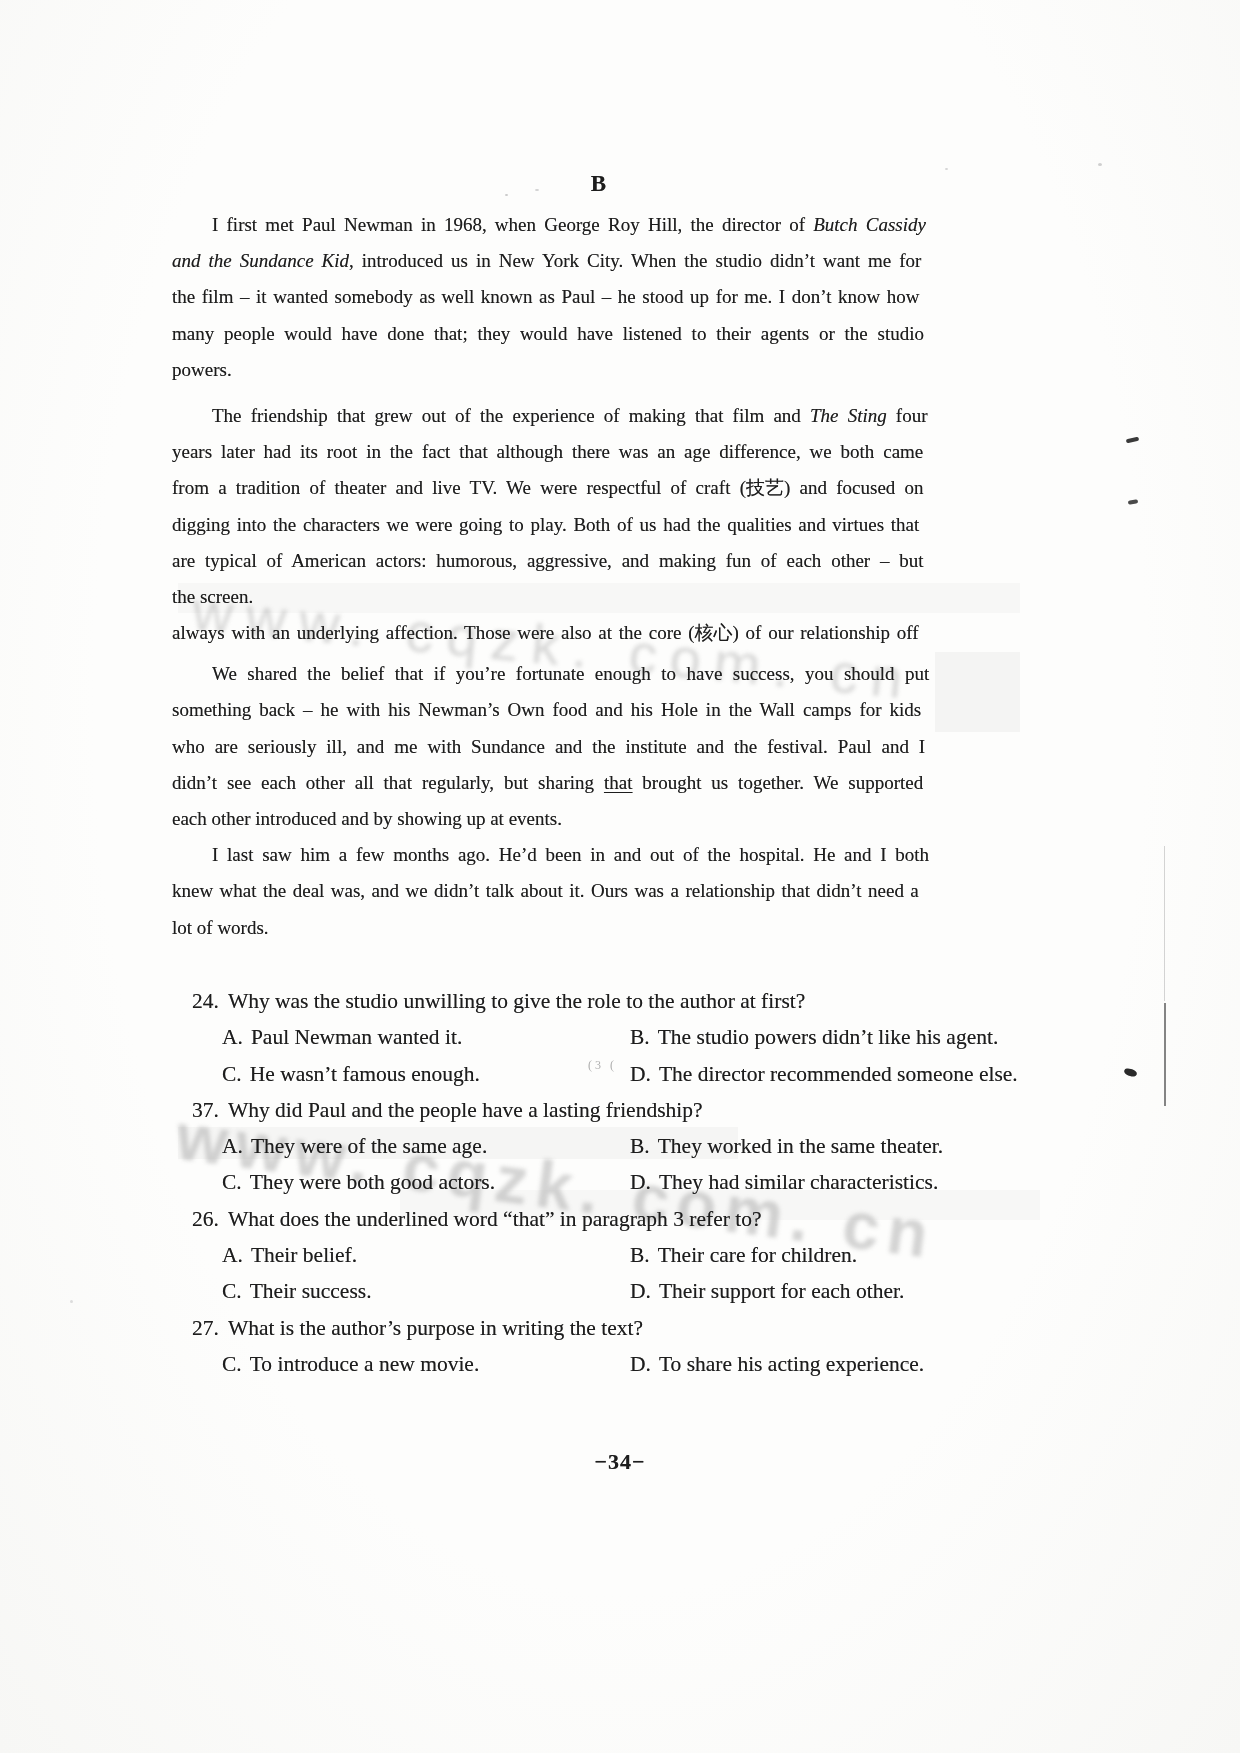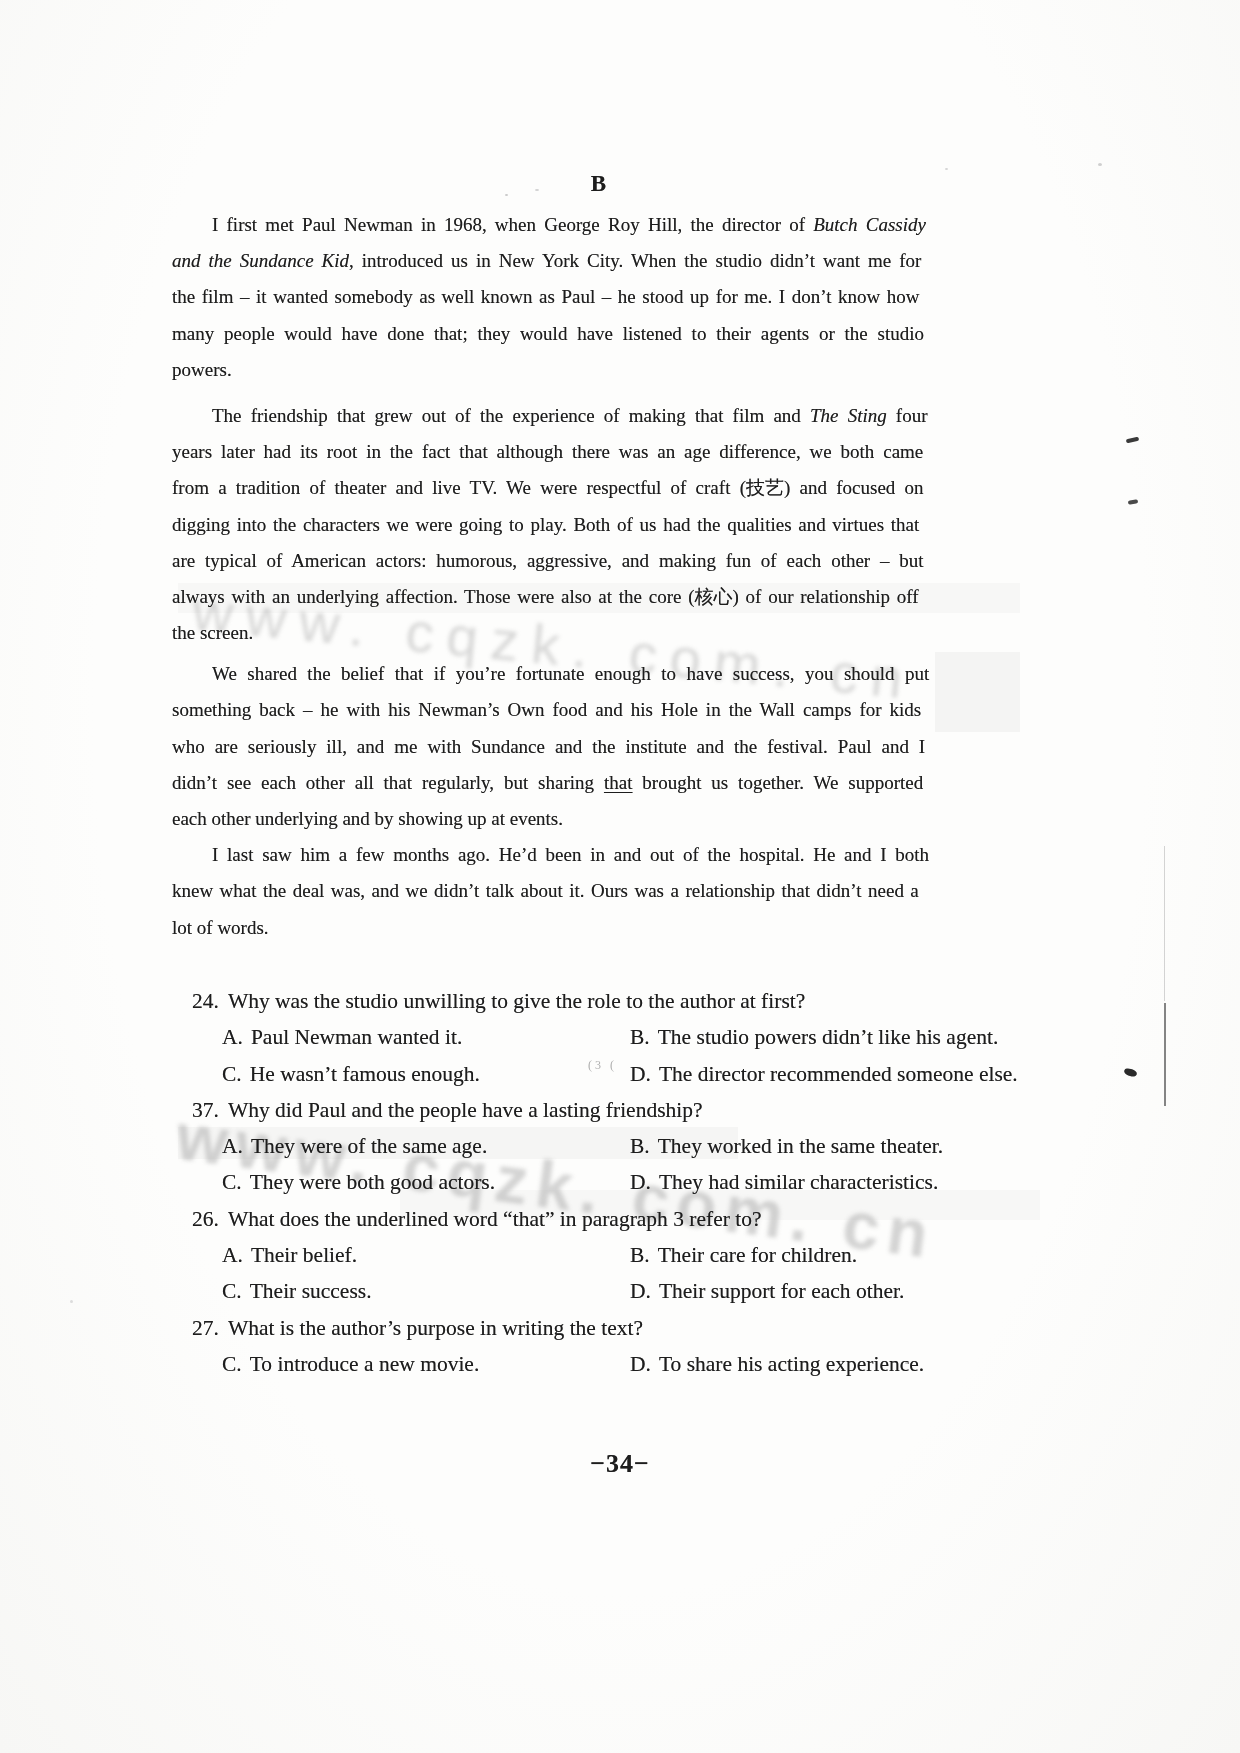"always with an underlying affection." div.pline { order: before "the screen." -> after "the screen." }
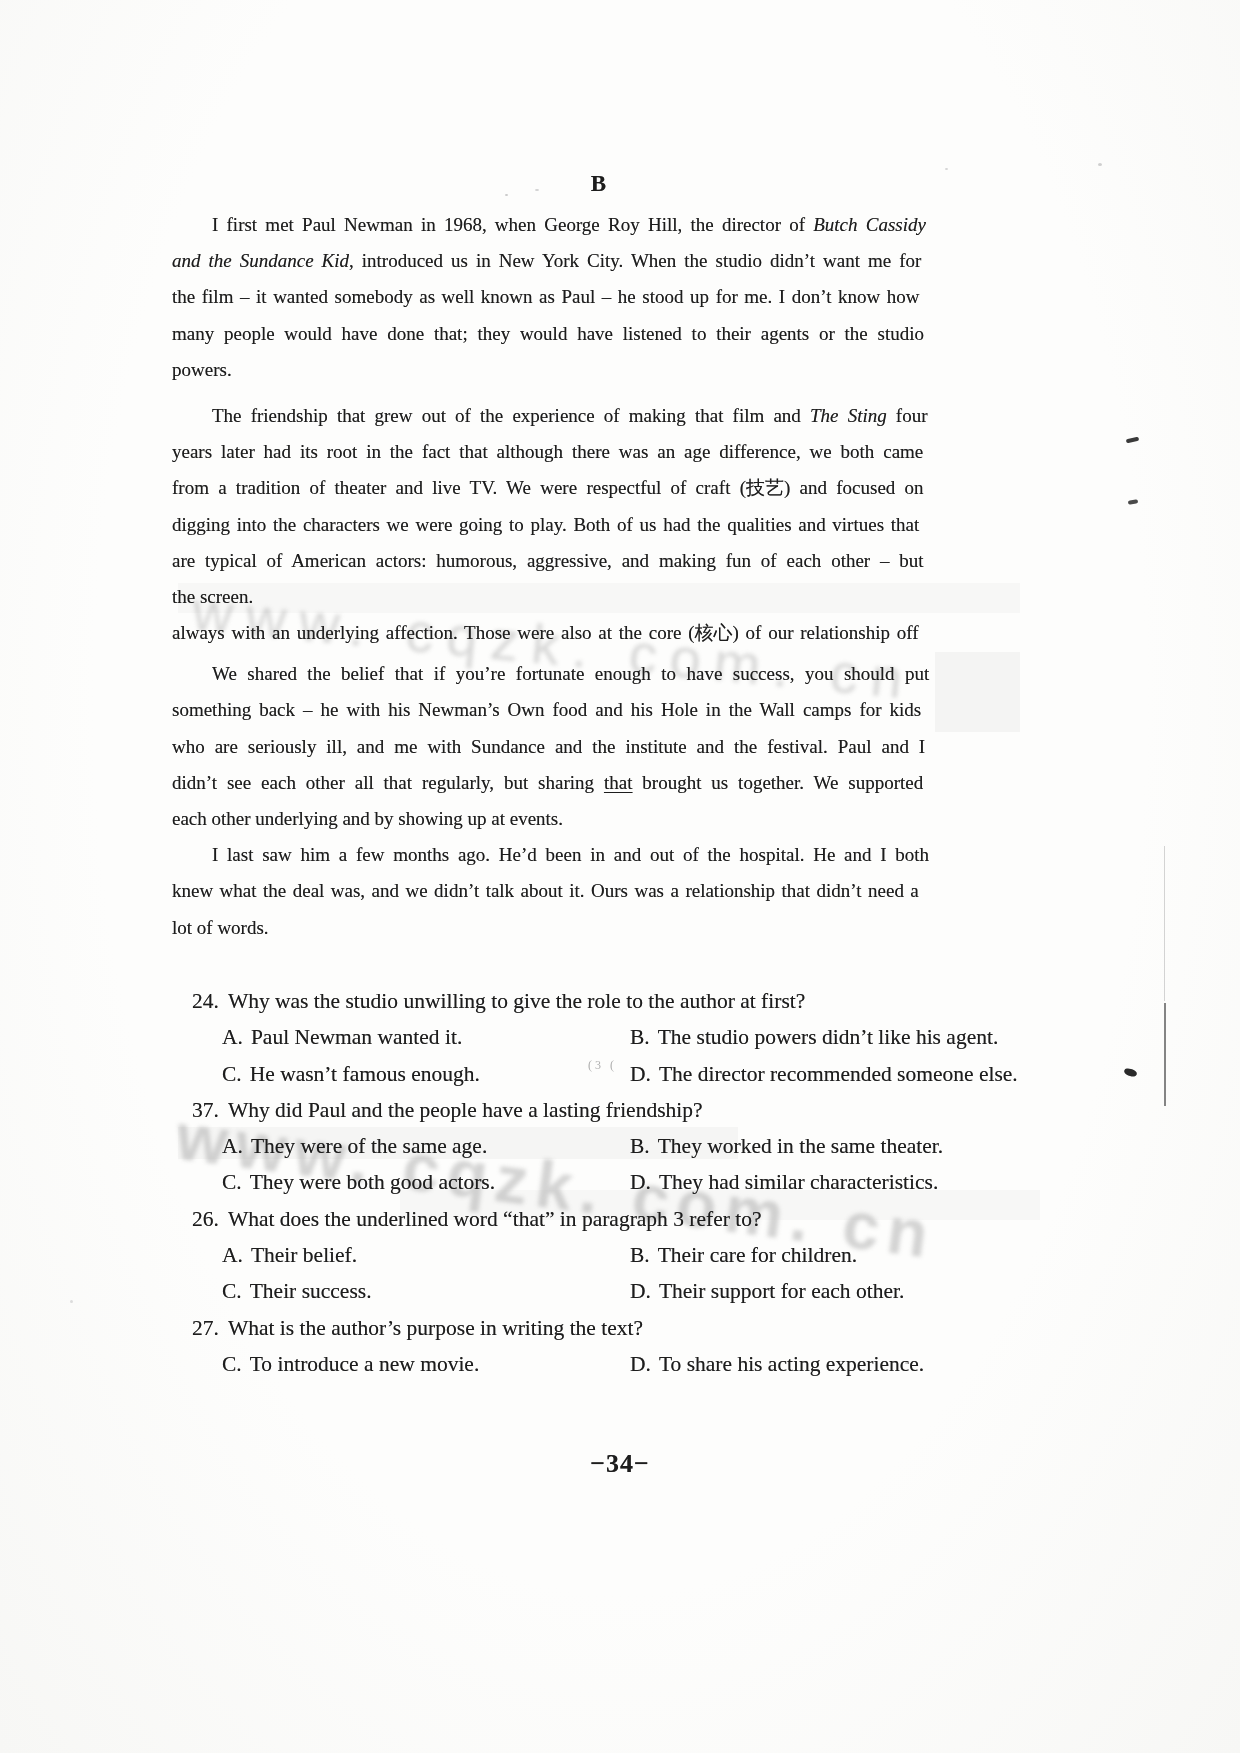"each other underlying and by" span { text: underlying -> introduced }
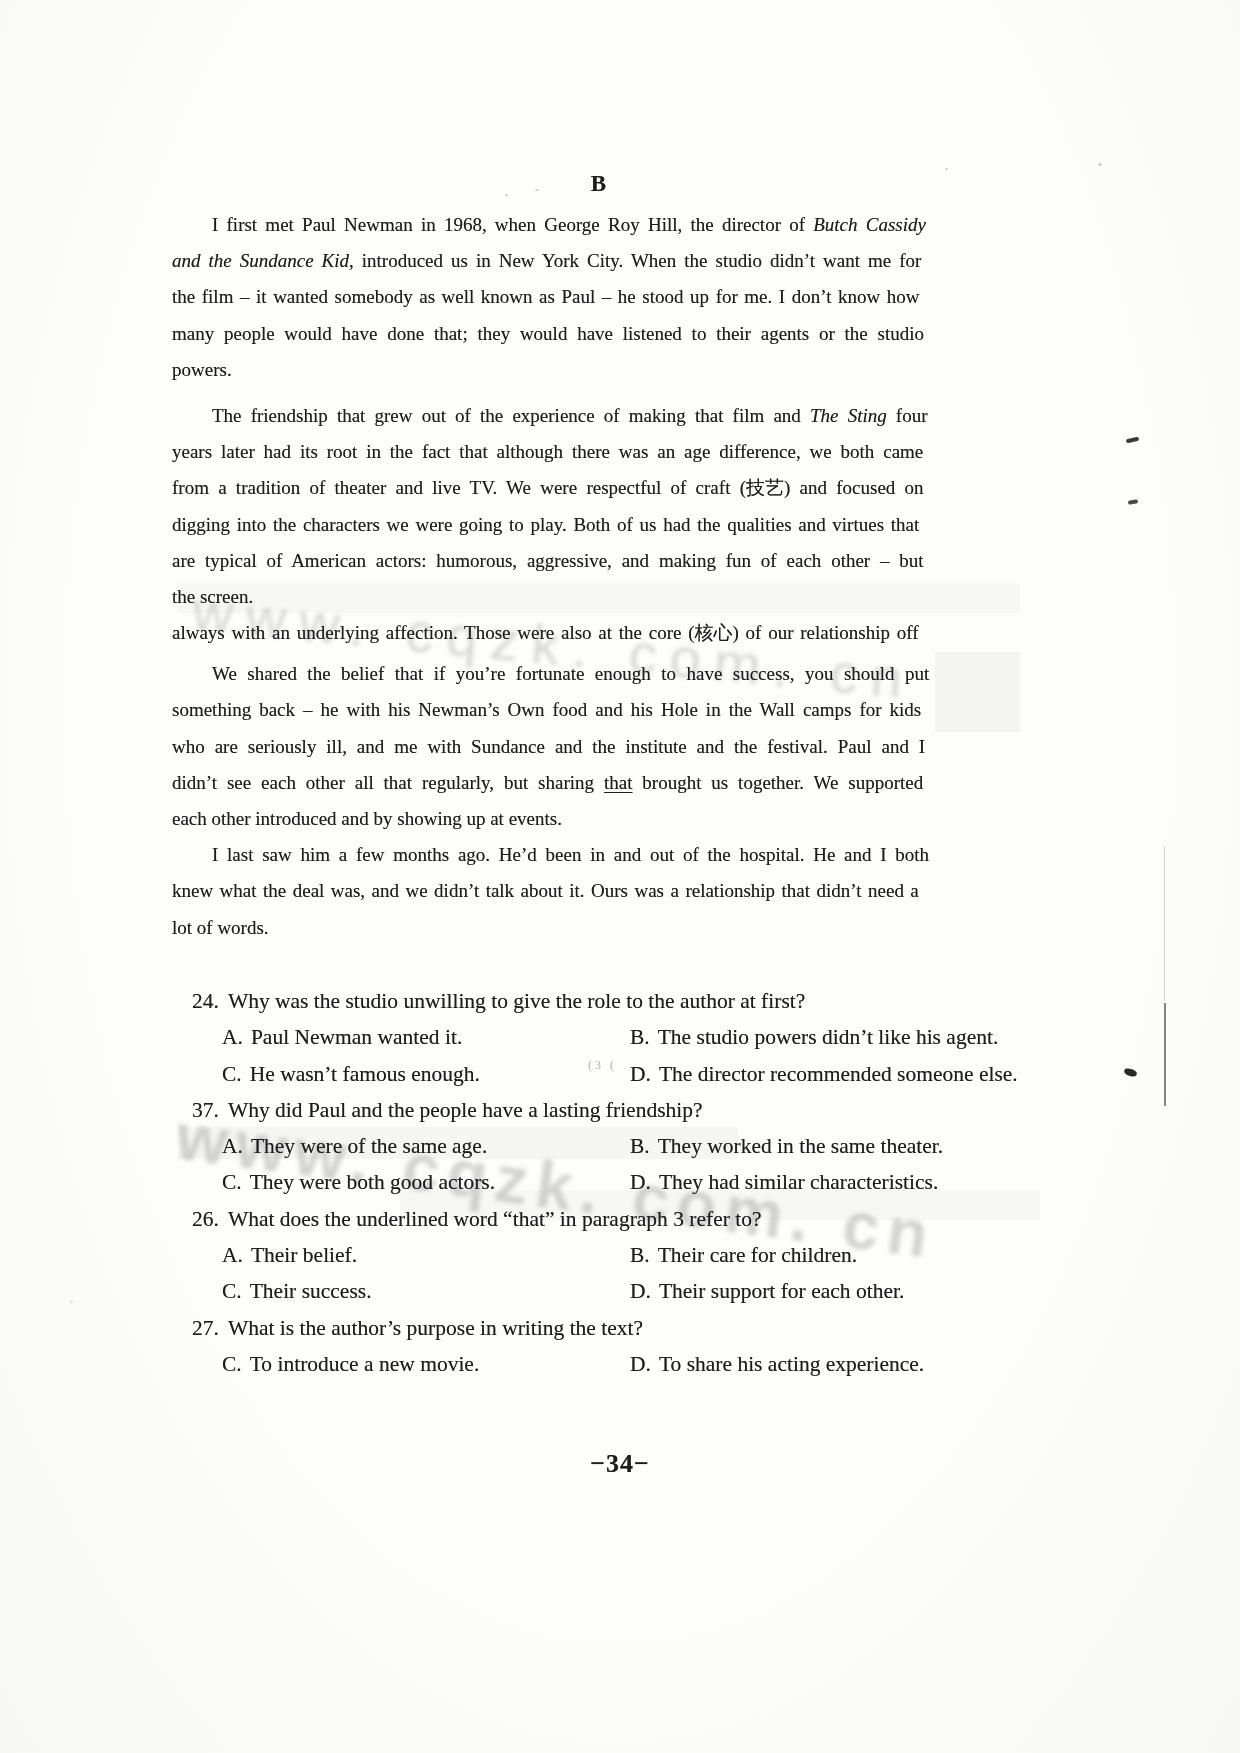"−34−" .page-number { font-size: 26px -> 22px }
